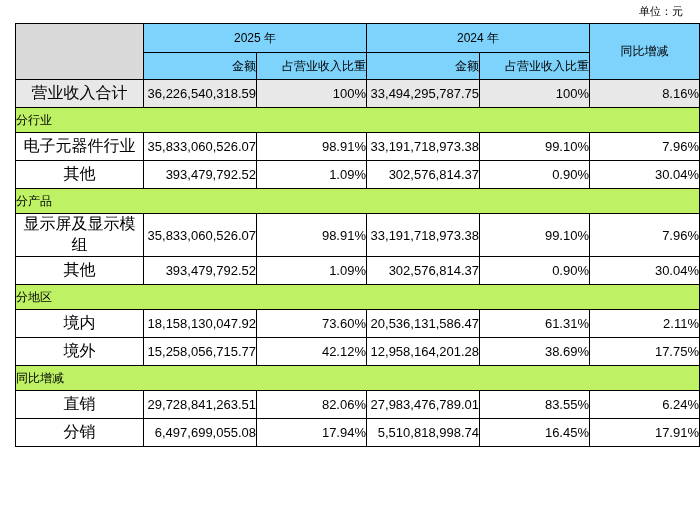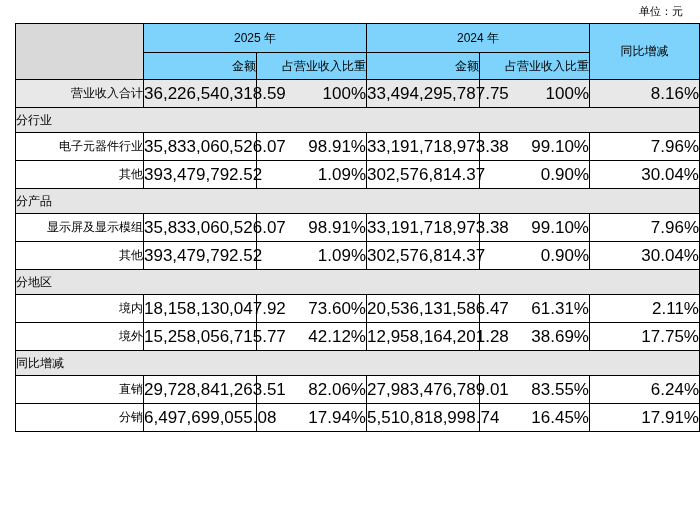"营业收入合计" .rowlabel { font-size: 12px -> 16px; text-align: right -> center }
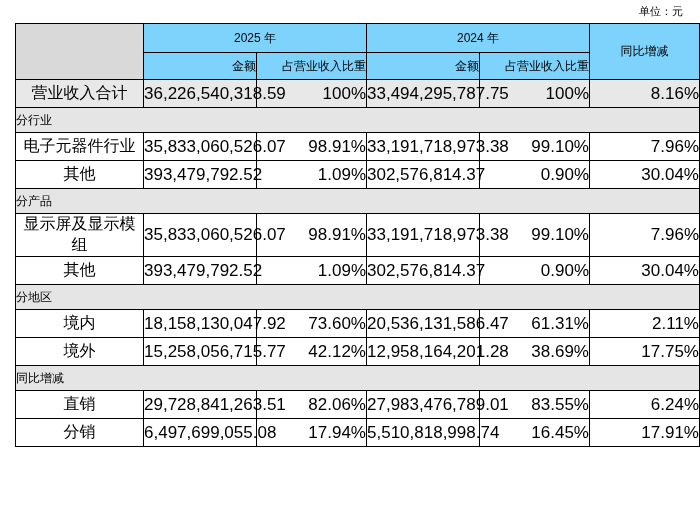"36,226,540,318.59" .num { font-size: 17px -> 13px }
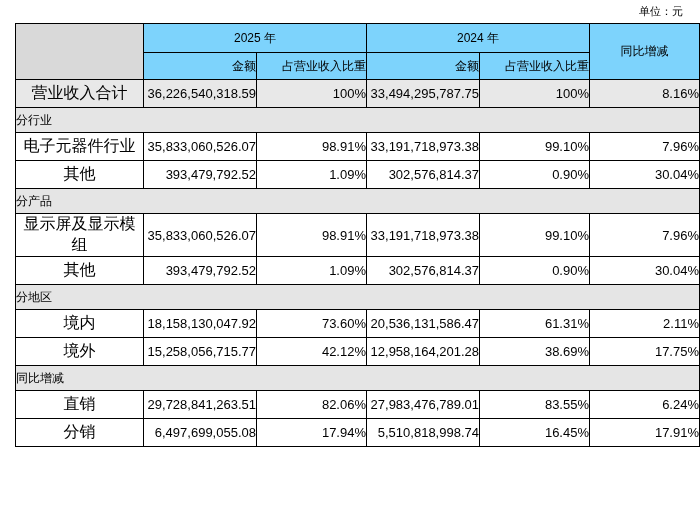"分行业" tr.section td { background: #e5e5e5 -> #bef264 }
